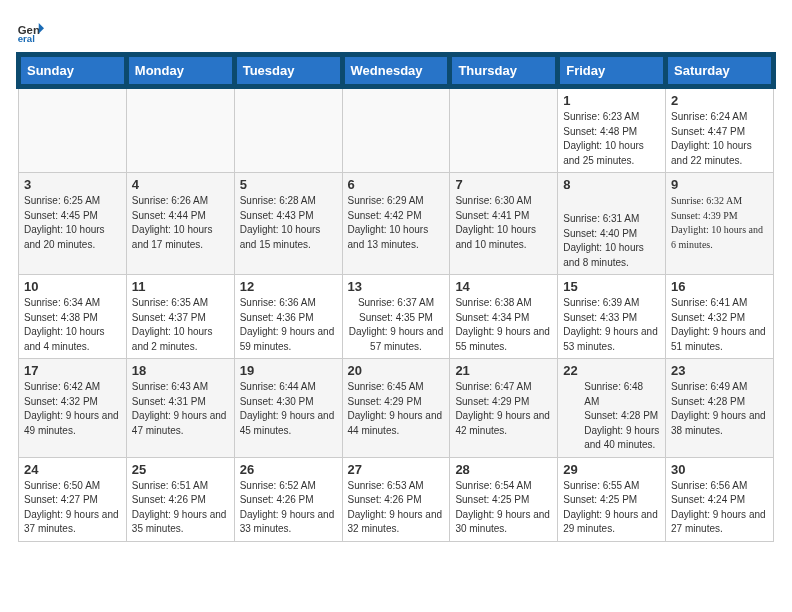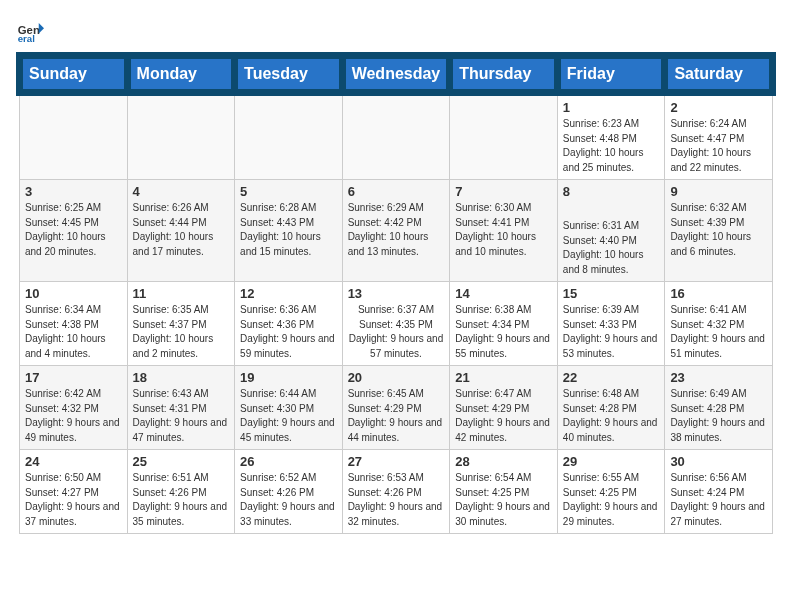"Sunday" thead tr th { border: 7px solid #0c4a6e -> 5px solid #0c4a6e; font-size: 16px -> 13px }
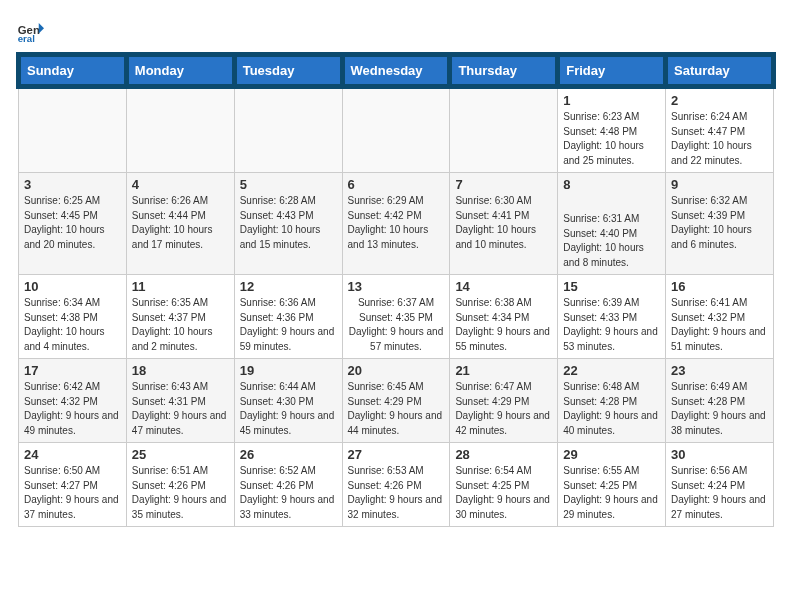"Sunrise: 6:32 AM" div.day-info { font-family: none -> Liberation Serif, serif }
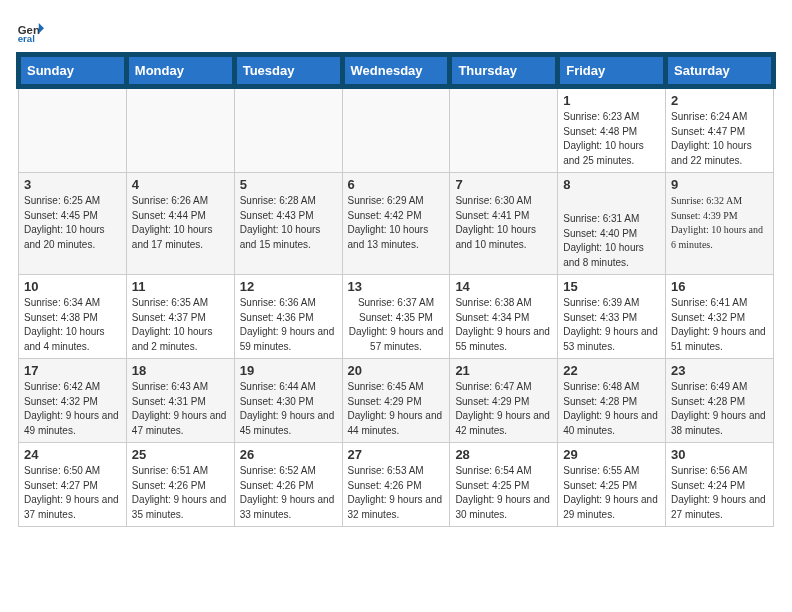"Sunrise: 6:48 AM" div.day-info { margin-left: none -> 21px }
